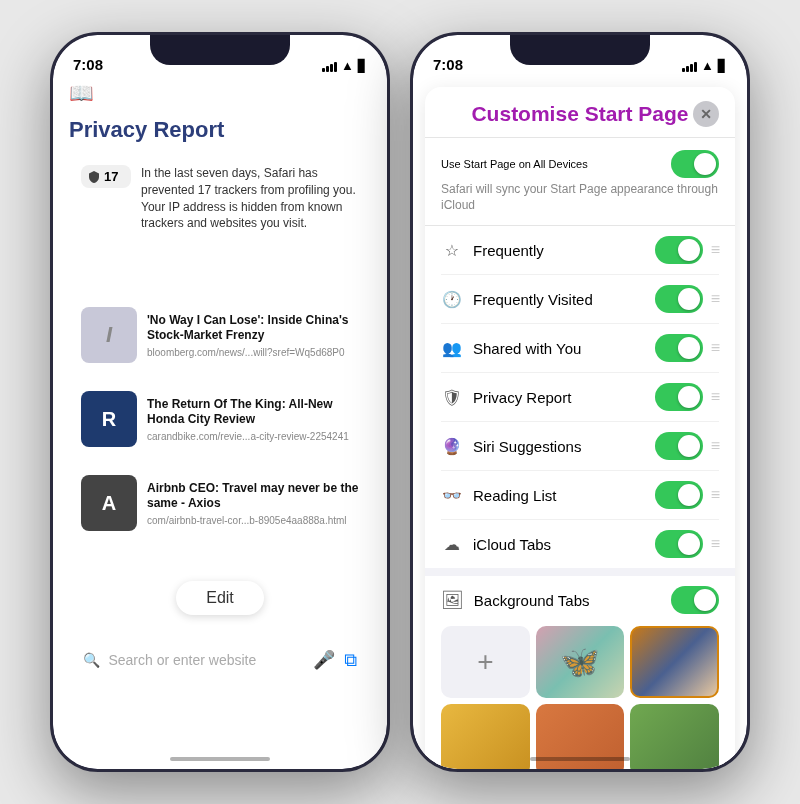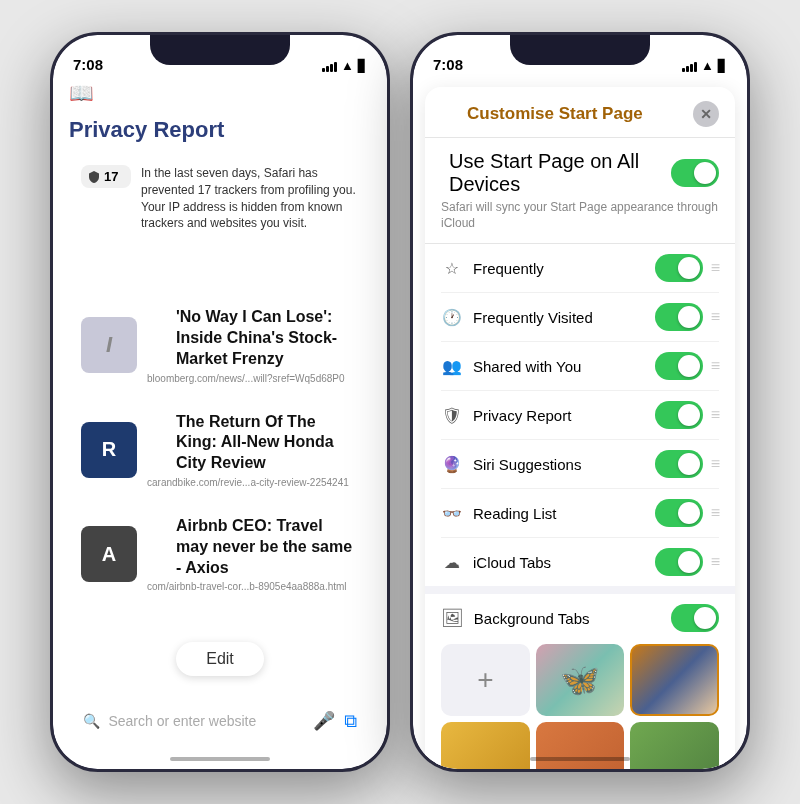"Customise Start Page" .customize-title { color: #a16207 -> #a21caf; font-size: 17px -> 21px; text-align: none -> center }
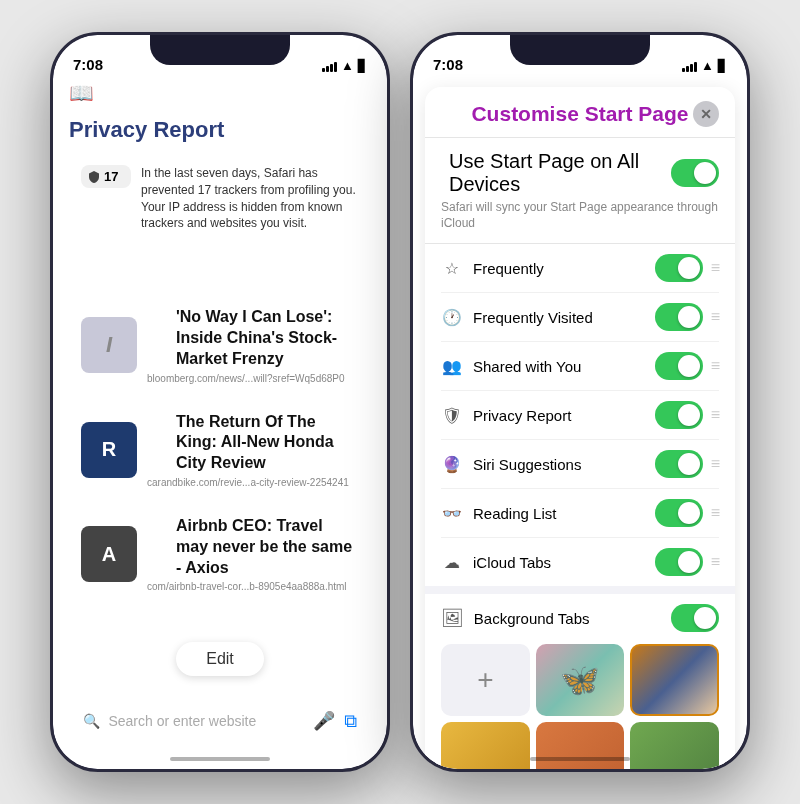"Use Start Page on All" .sync-label { font-size: 20px -> 11px; margin-left: 8px -> none }
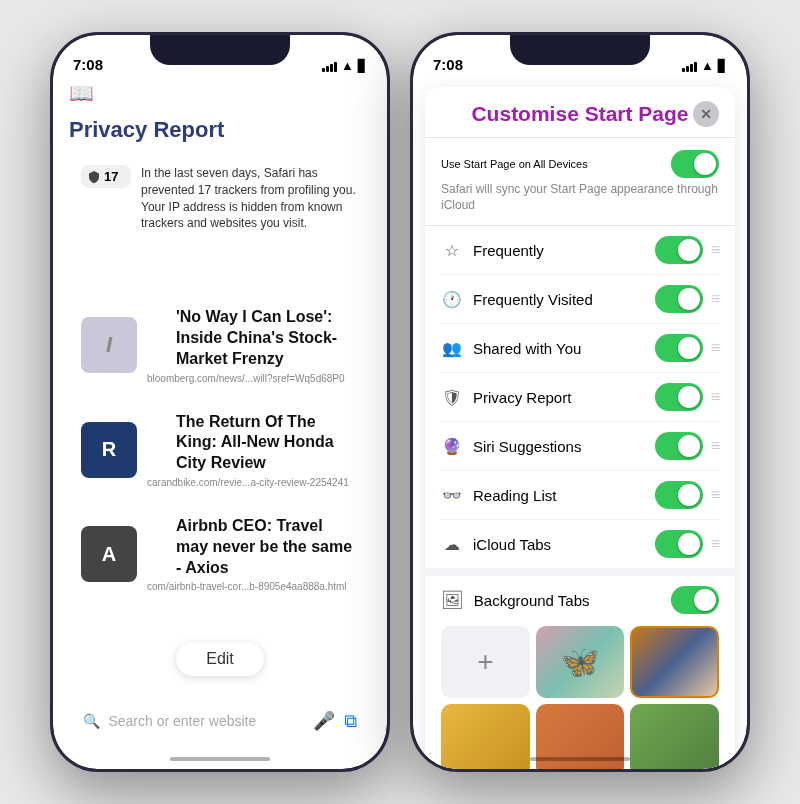"'No Way I Can Lose':" .reading-title { font-size: 16px -> 12px; margin-left: 29px -> none }
